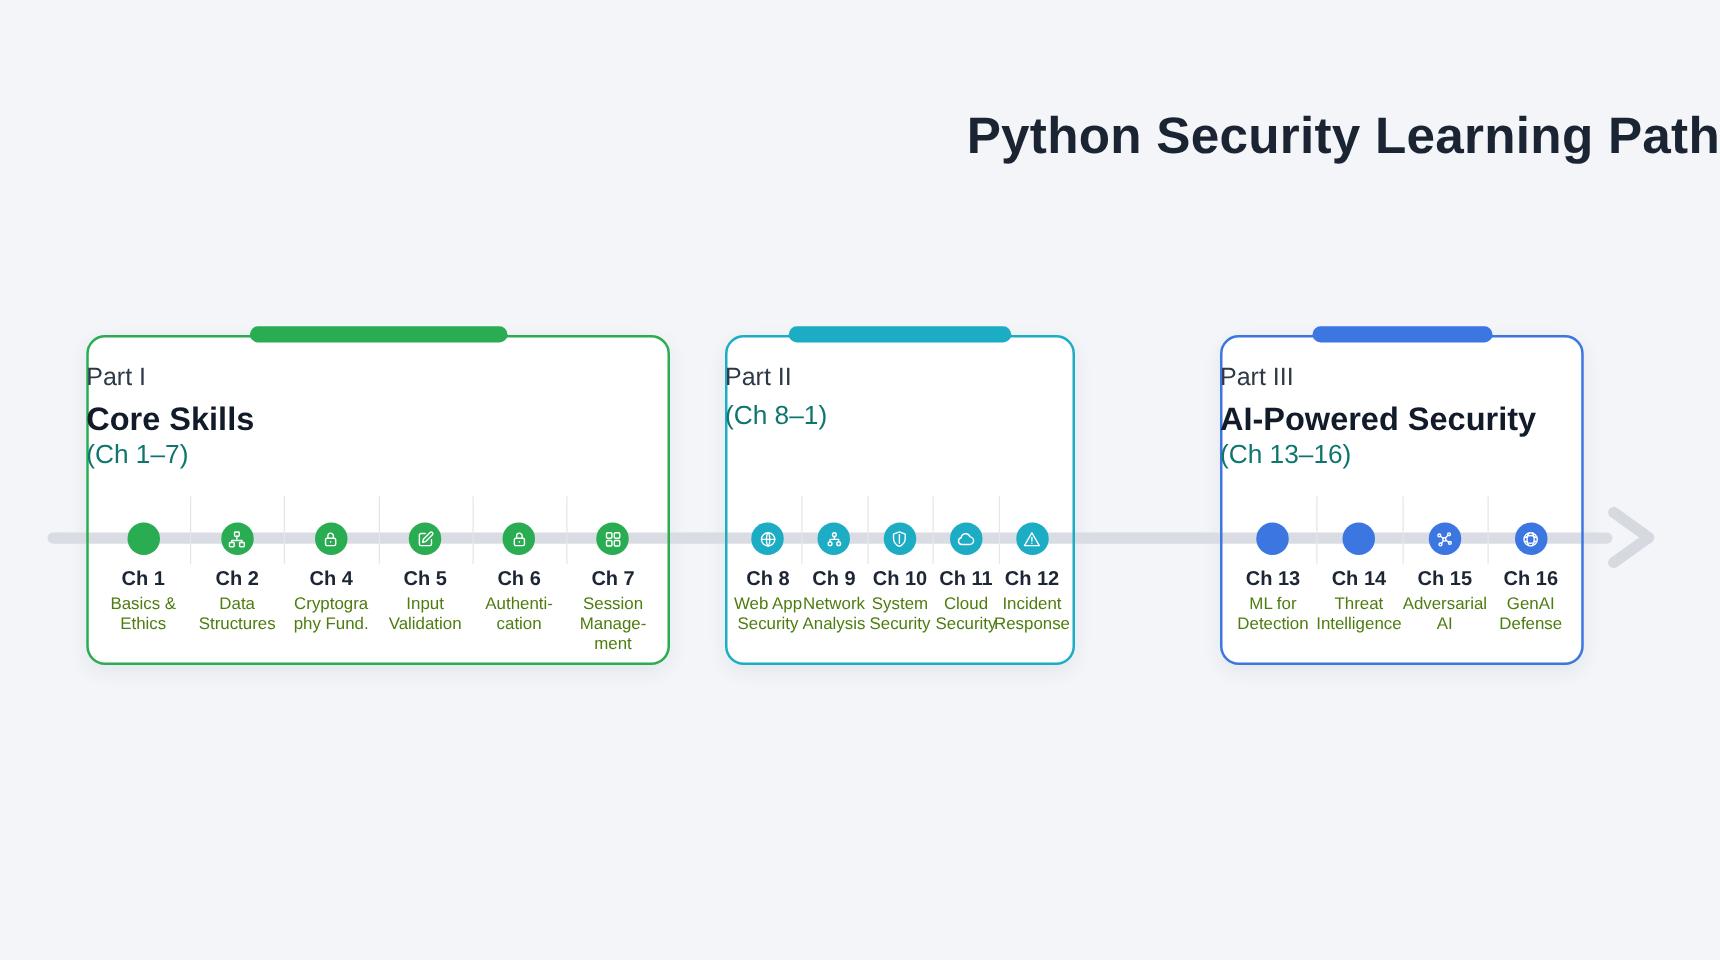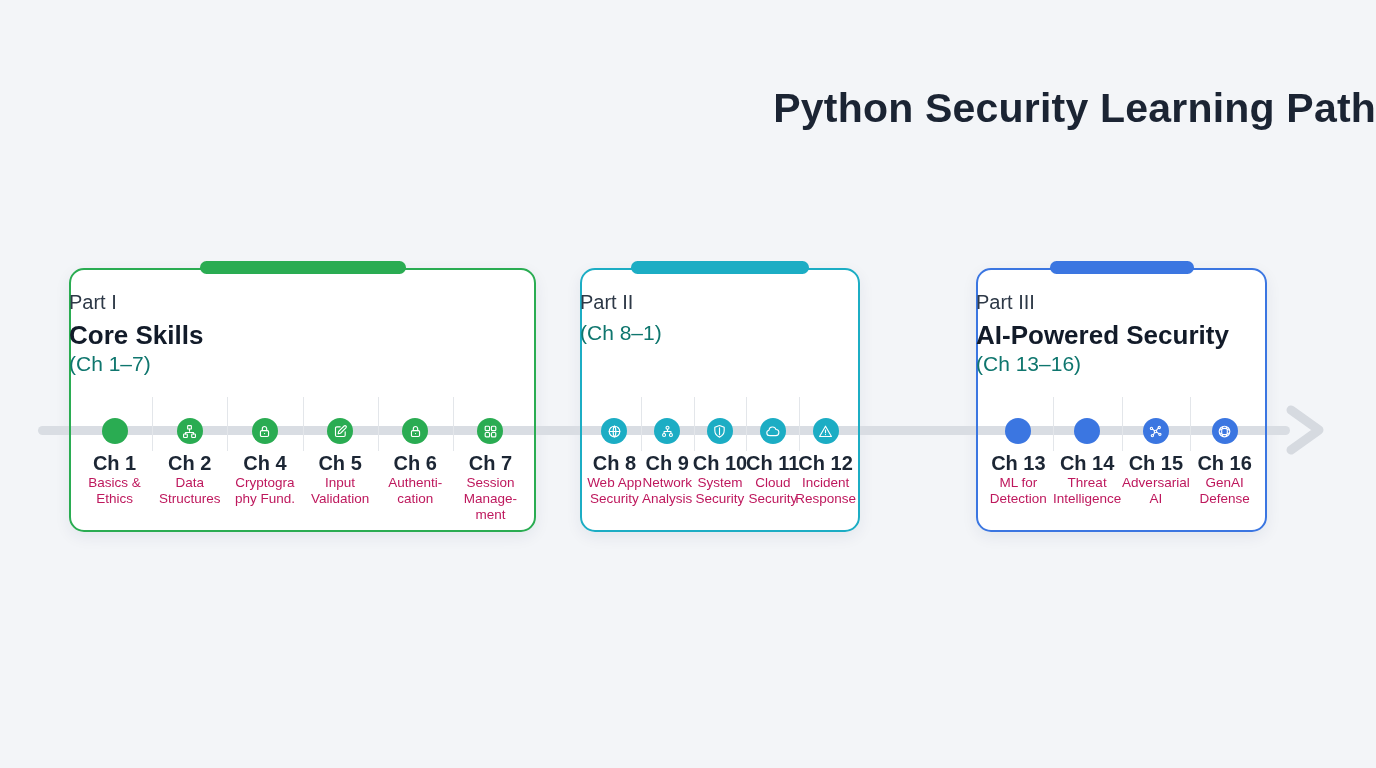"Ch 1" .ch-label { font-size: 20px -> 16px }
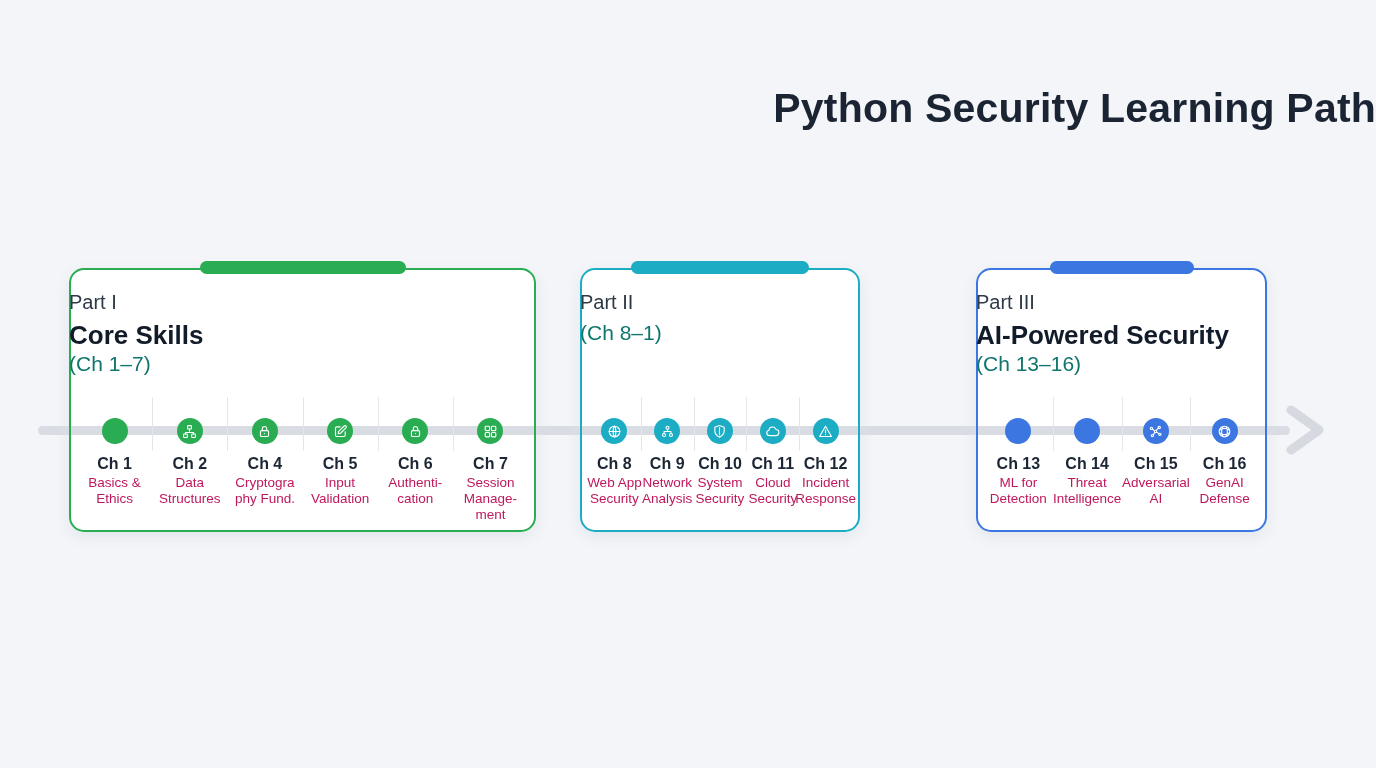"Basics &" .ch-desc { color: #be185d -> #4d7c0f }
